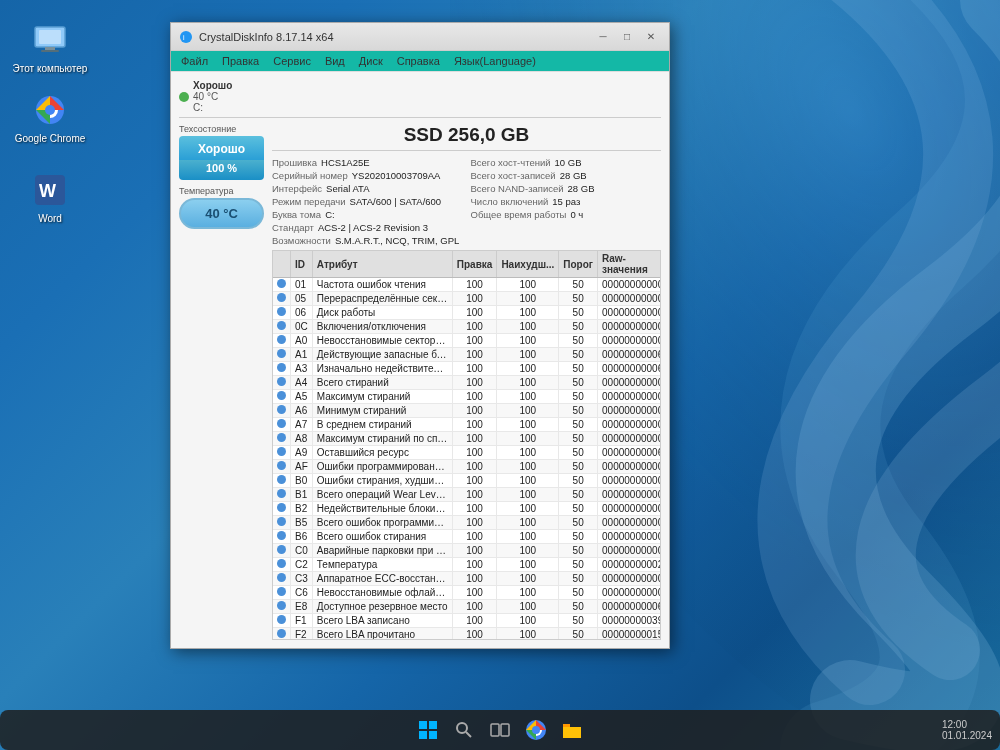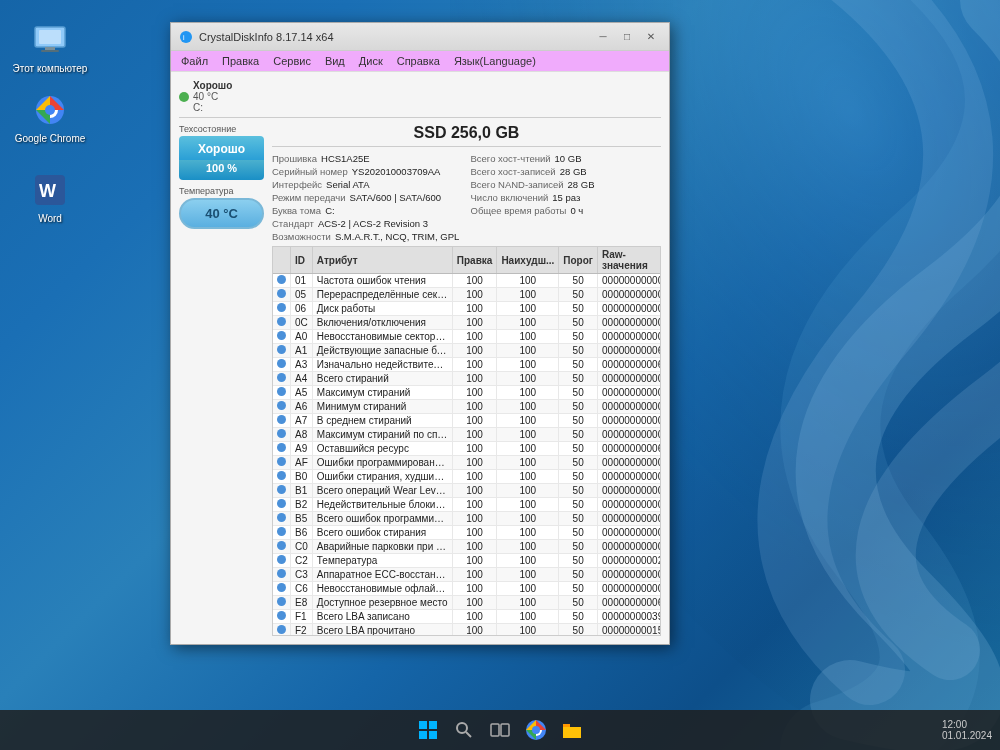"Файл" .window-menubar { background: #f0abfc -> #14b8a6 }
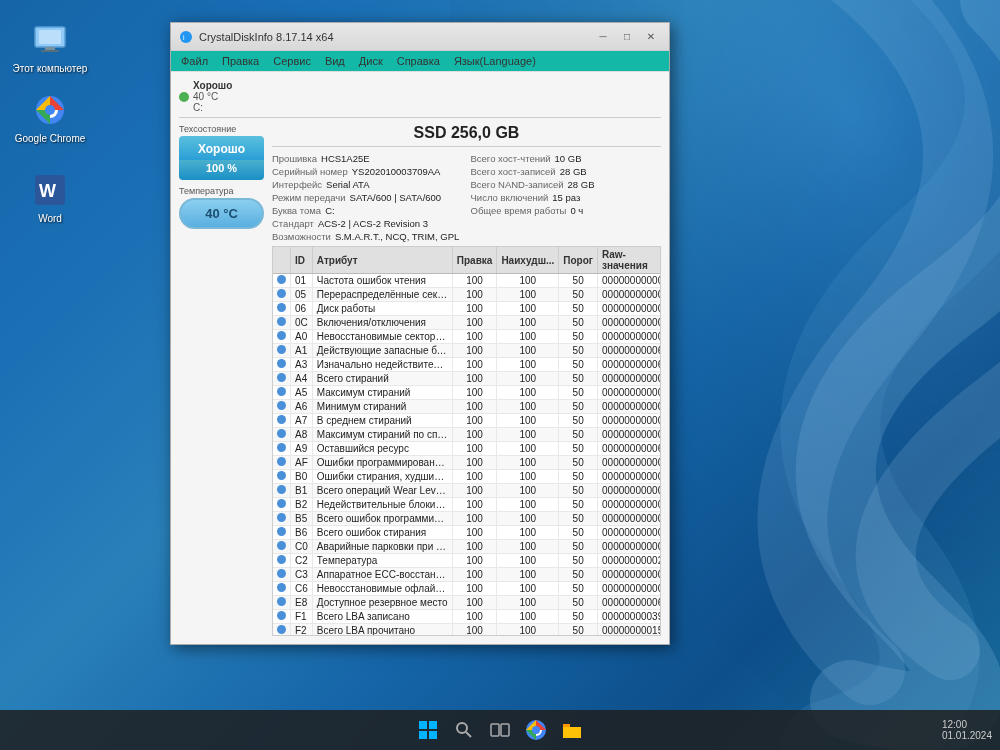"SSD 256,0 GB" .drive-name-big { font-size: 16px -> 19px }
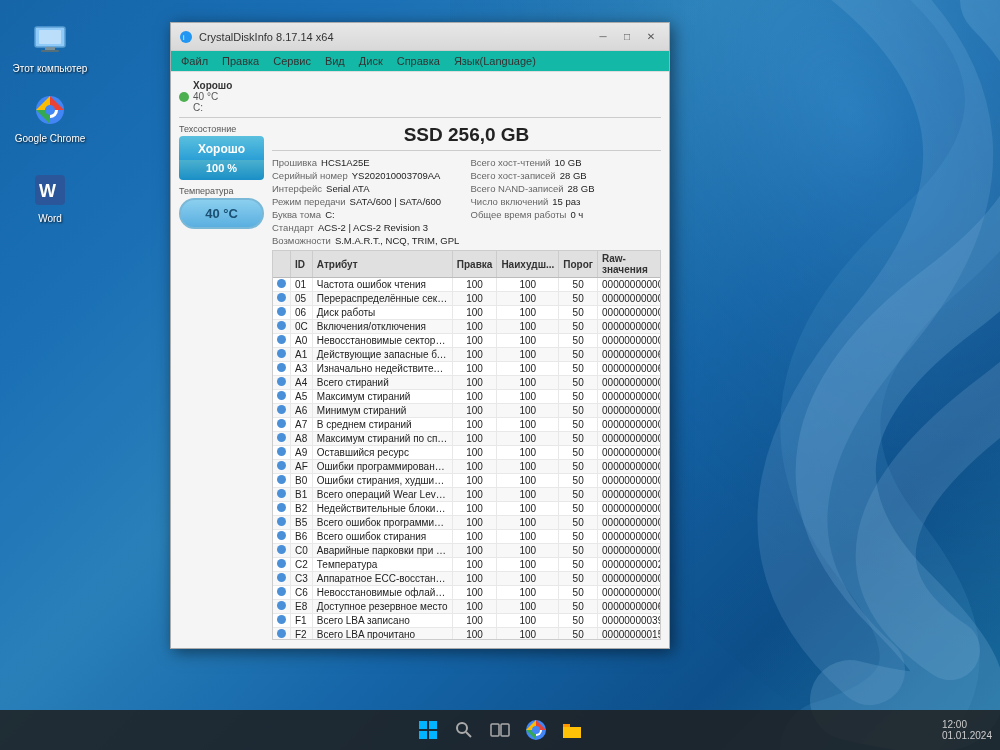"12:00" .taskbar { border-radius: none -> 8px }
